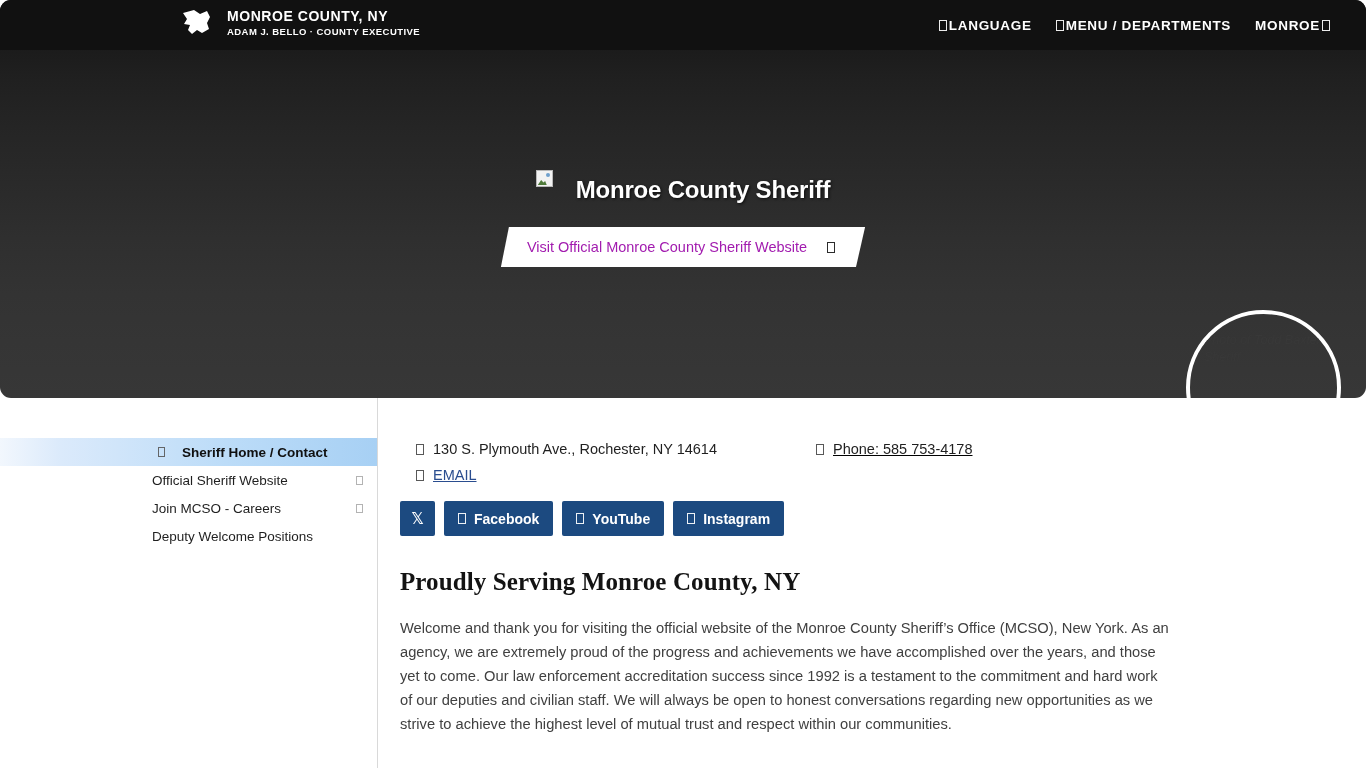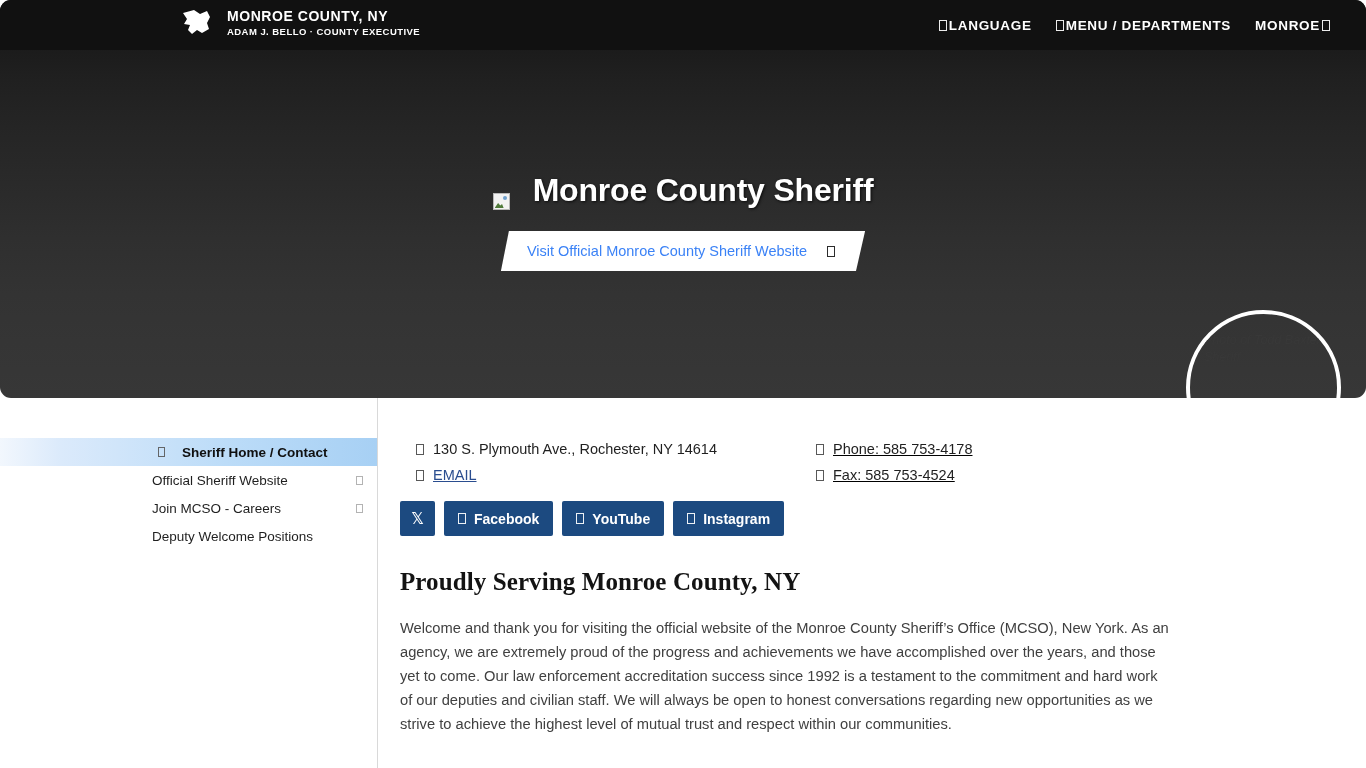"Monroe County Sheriff" .hero-title { align-items: flex-end -> flex-start; font-size: 32px -> 24px }
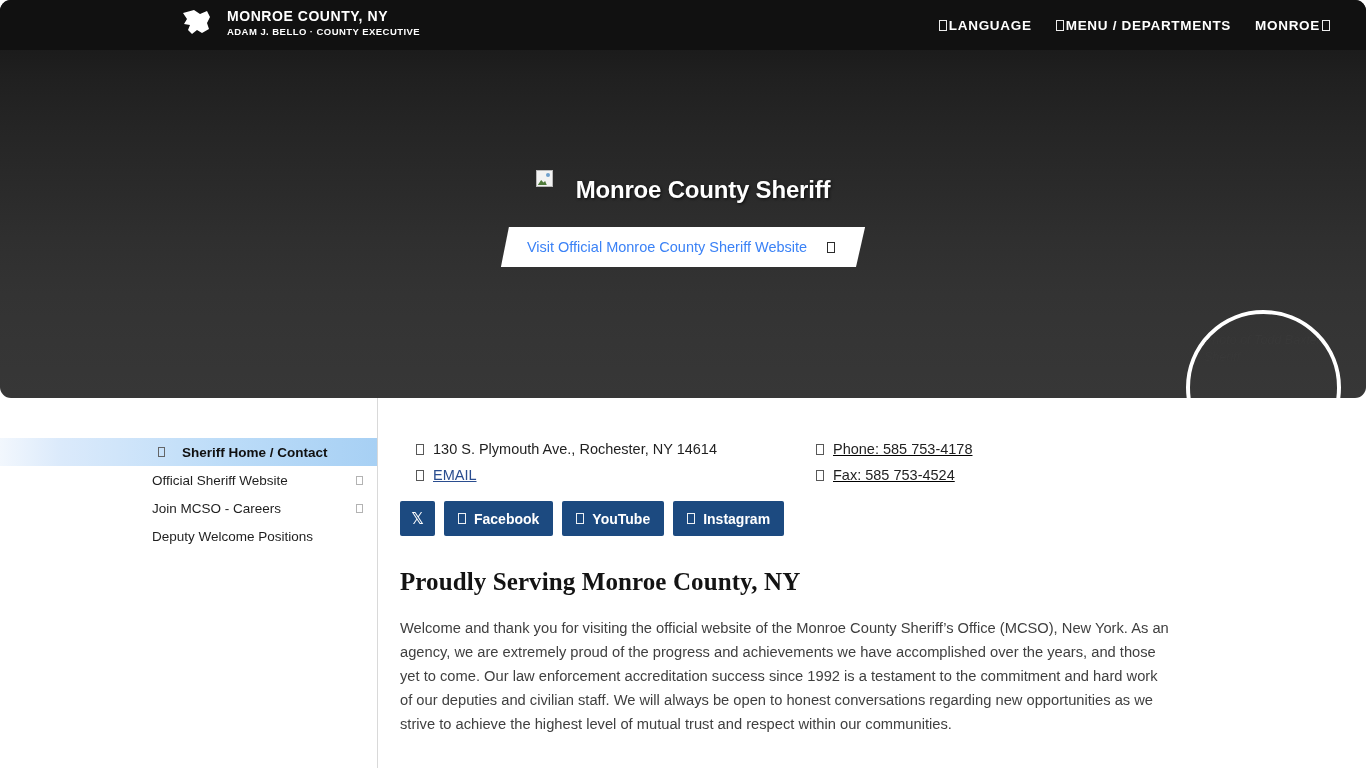"Visit Official Monroe County Sheriff" .hero-cta { color: #3b82f6 -> #a21caf }
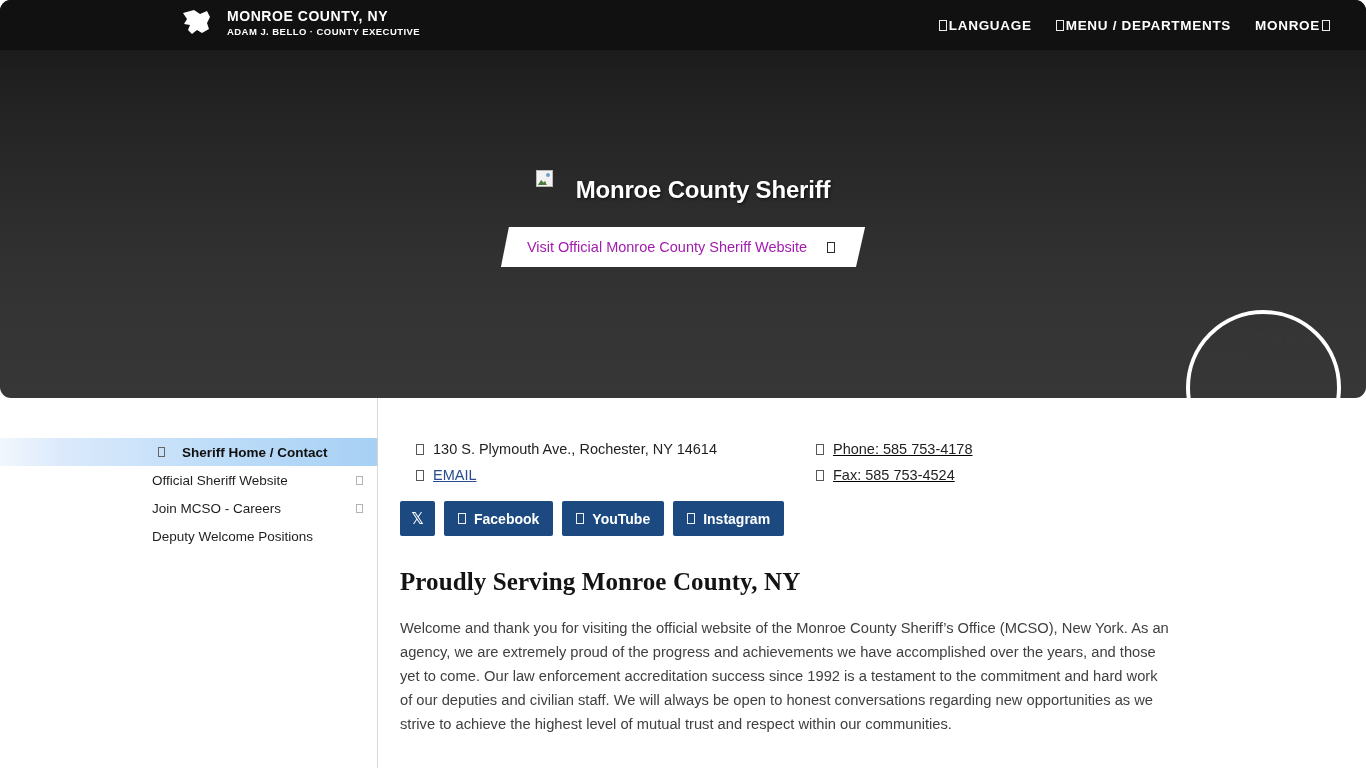"Fax: 585 753-4524" div.contact-line { html: <div> <span></span> <span>Fax: 585 753-4524</span> </div> -> none }
